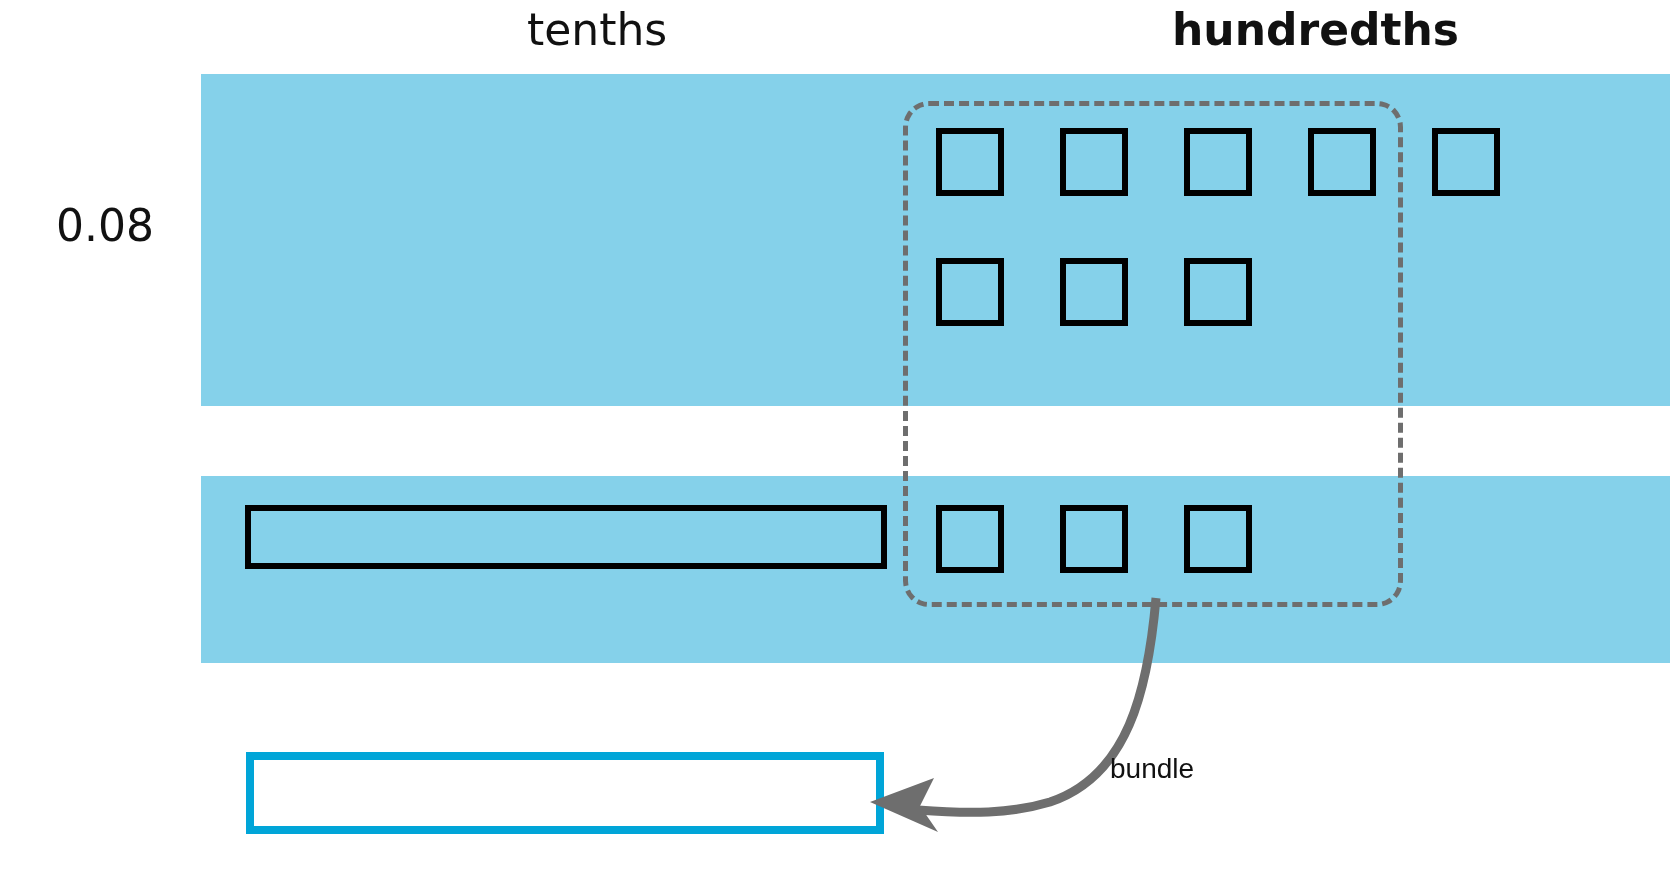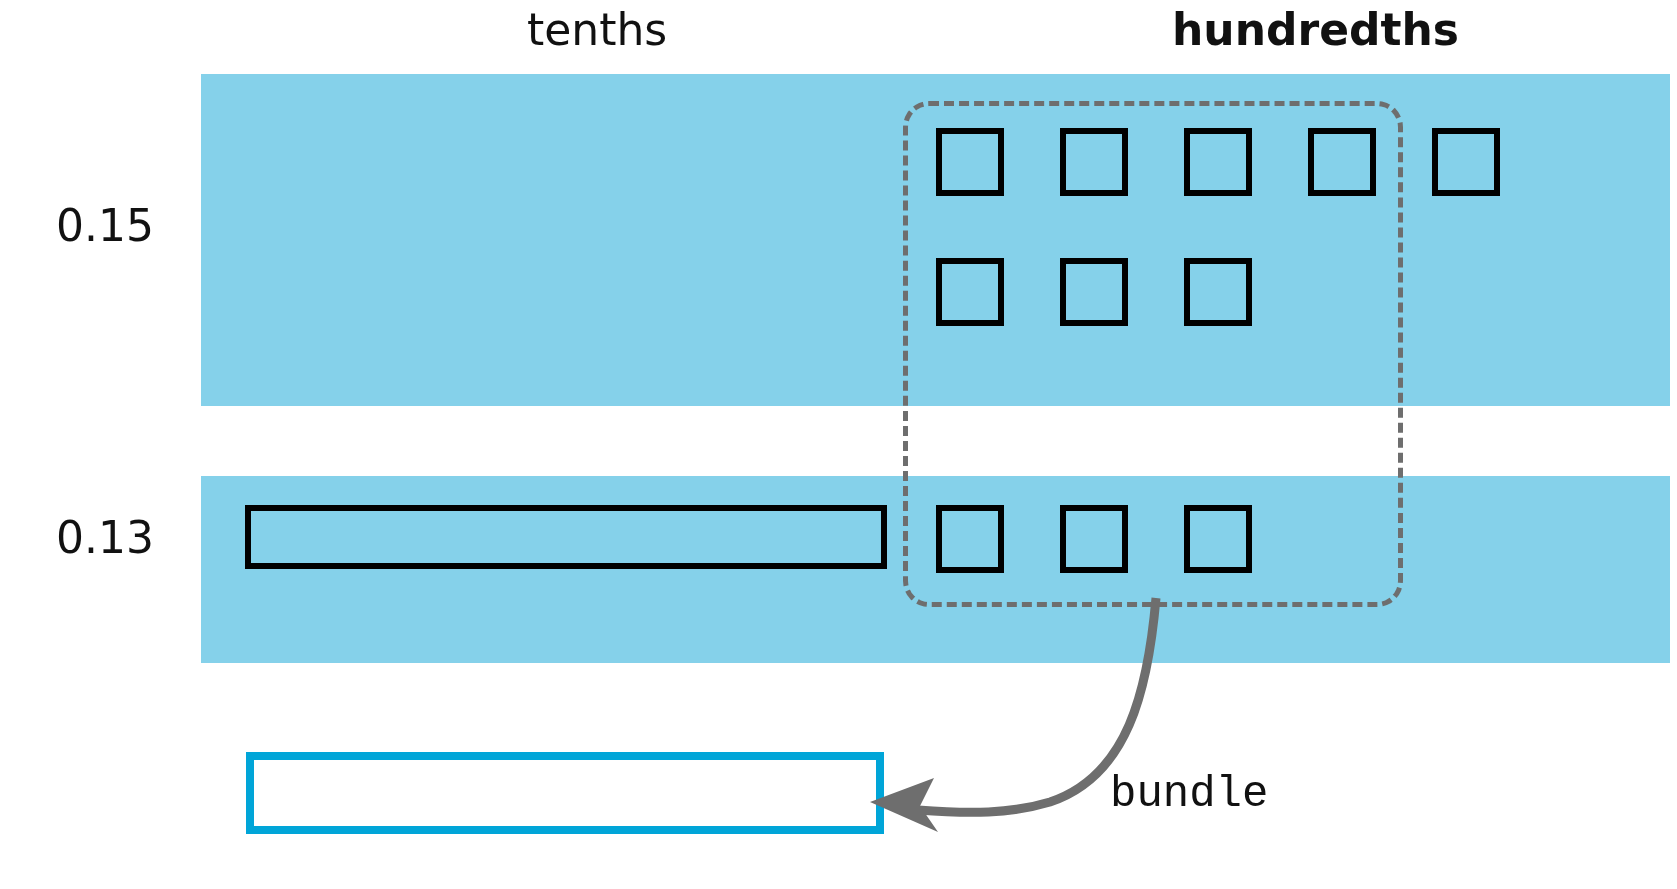"0.15" div.row-label { text: 0.15 -> 0.08 }
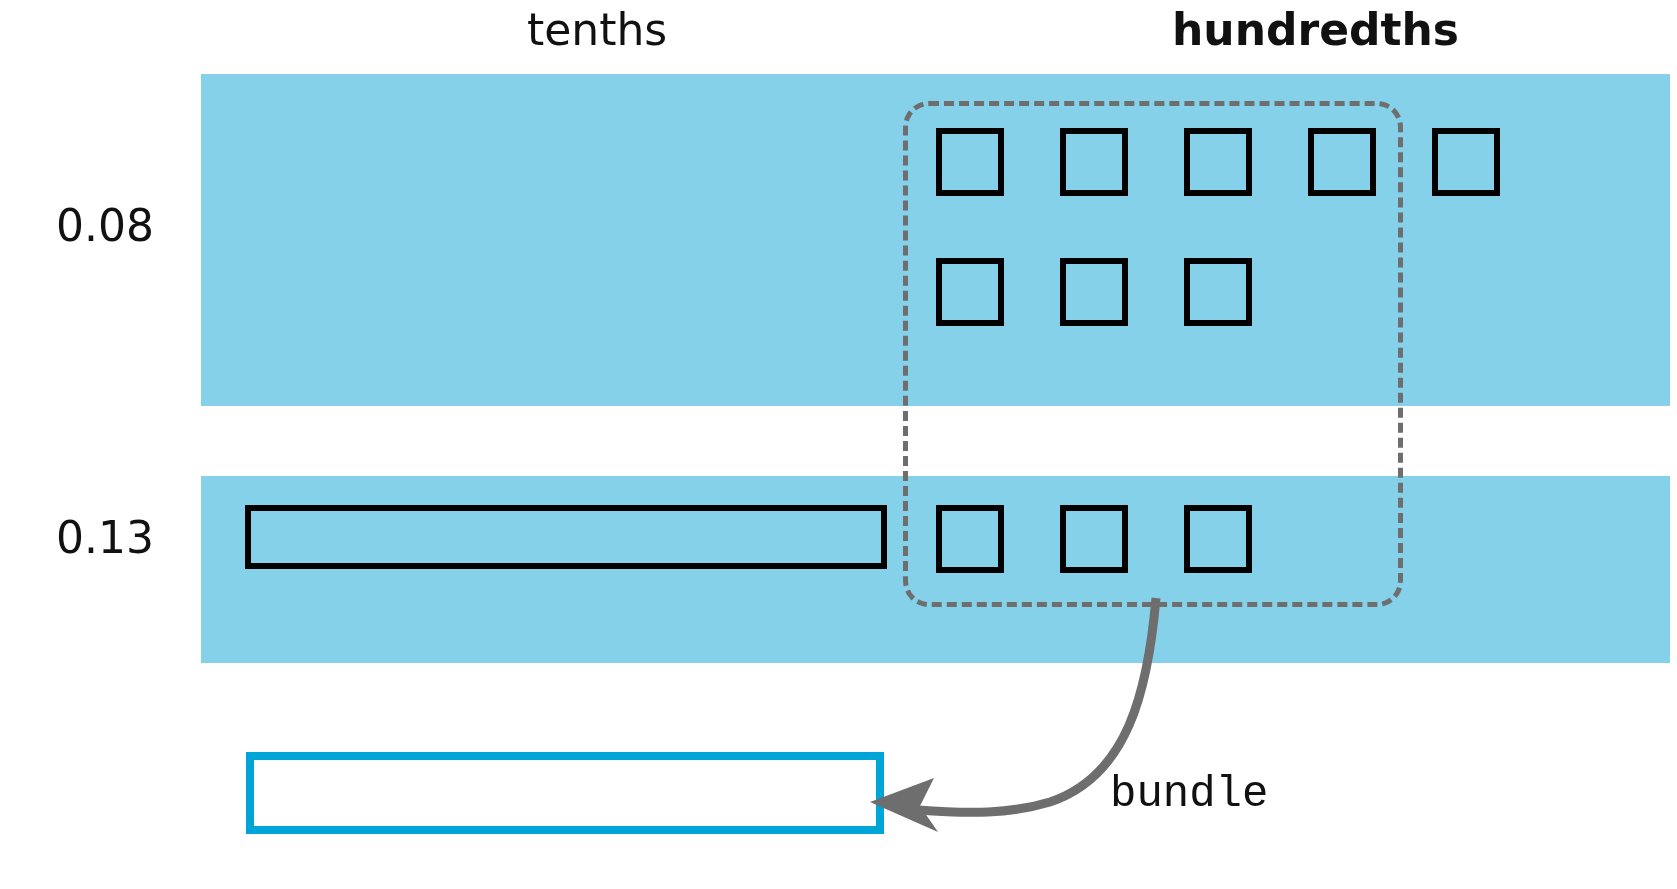"0.13" div.row-label { html: <div>0.13</div> -> none }
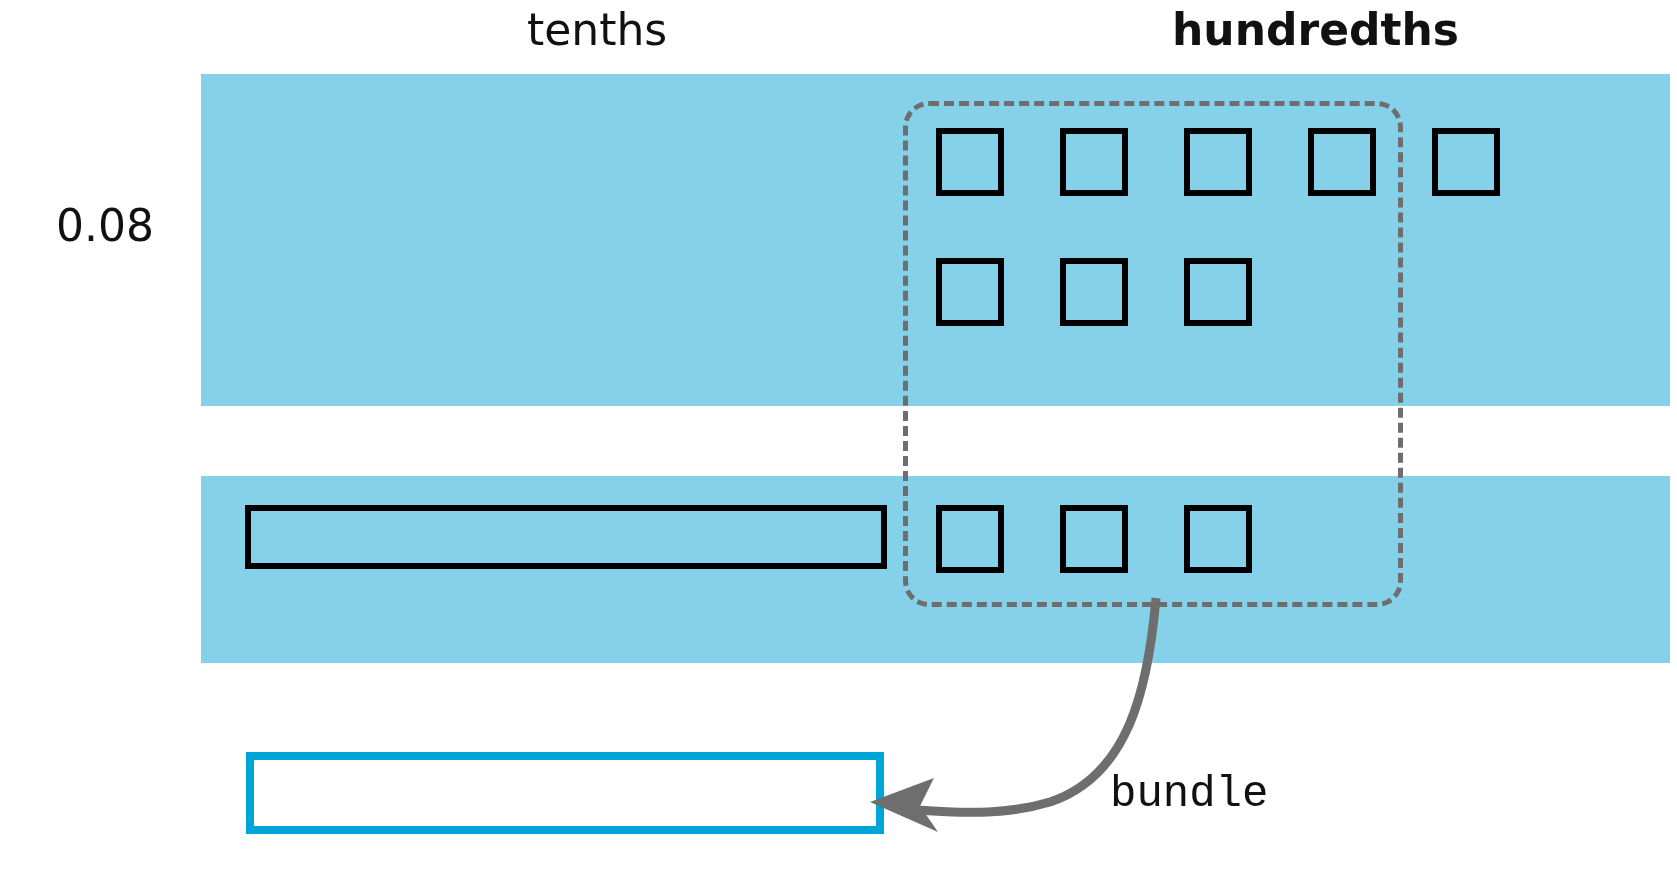"bundle" #bundle-caption { font-family: Liberation Mono, monospace -> Liberation Sans, sans-serif; font-size: 44px -> 28px; margin-top: 17px -> none }
